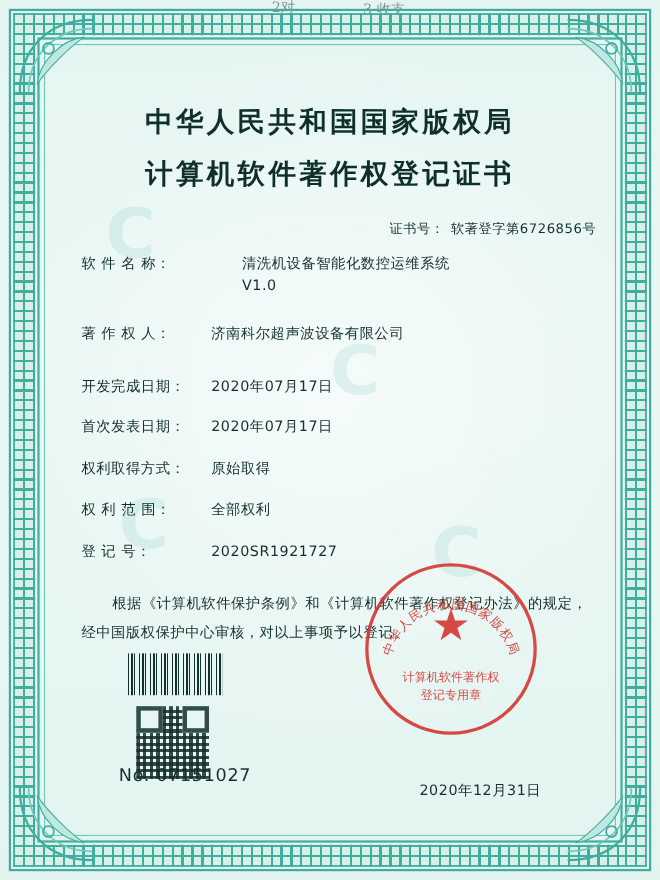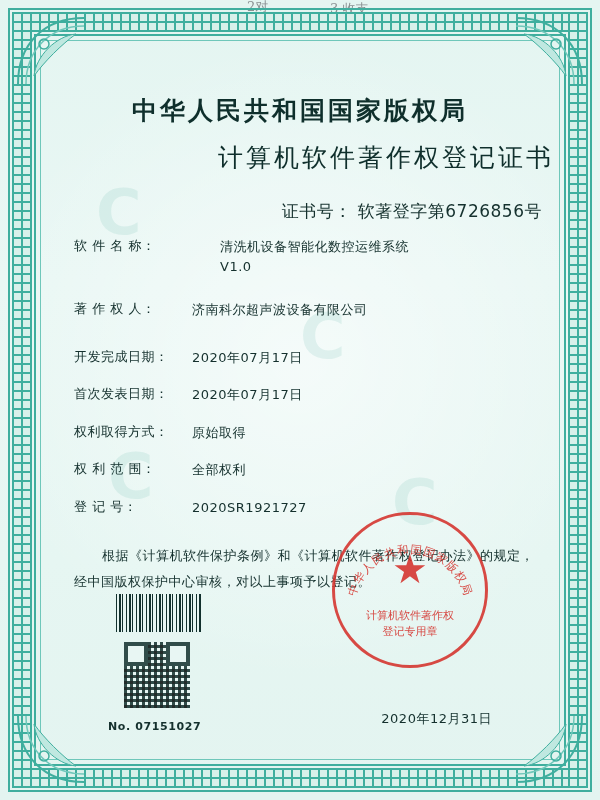"计算机软件著作权登记证书" .title-sub { font-weight: normal -> bold; text-align: right -> center }
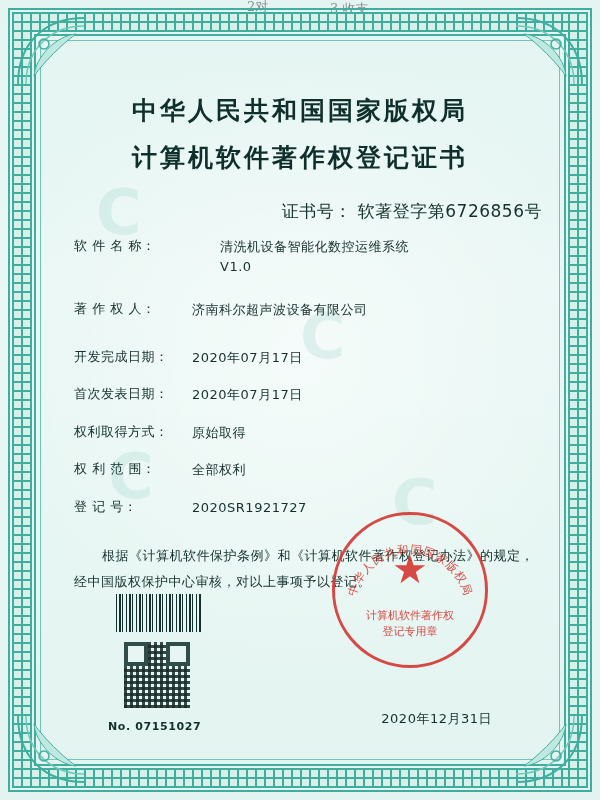"证书号： 软著登字第6726856号" .cert-no { font-size: 17px -> 12px }
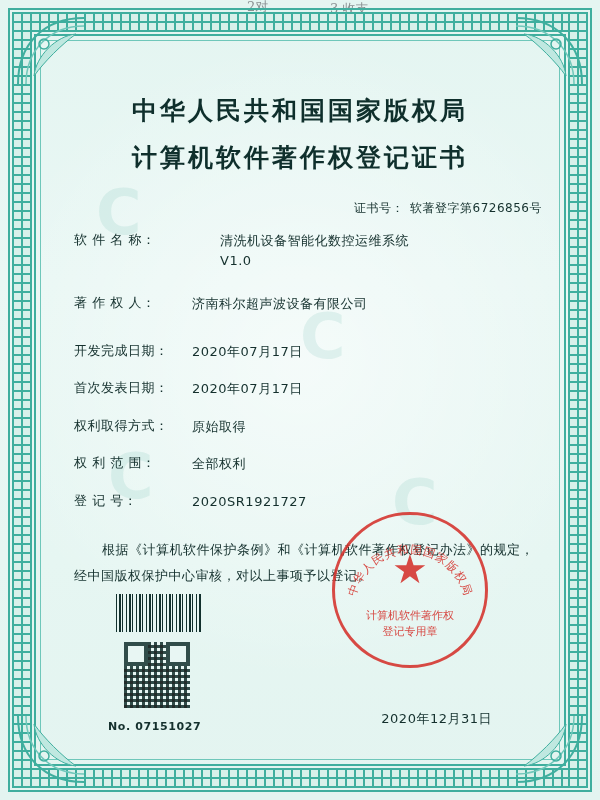"No. 07151027" .serial { bottom: 21px -> 40px; font-size: 11px -> 16px; font-weight: bold -> none }
